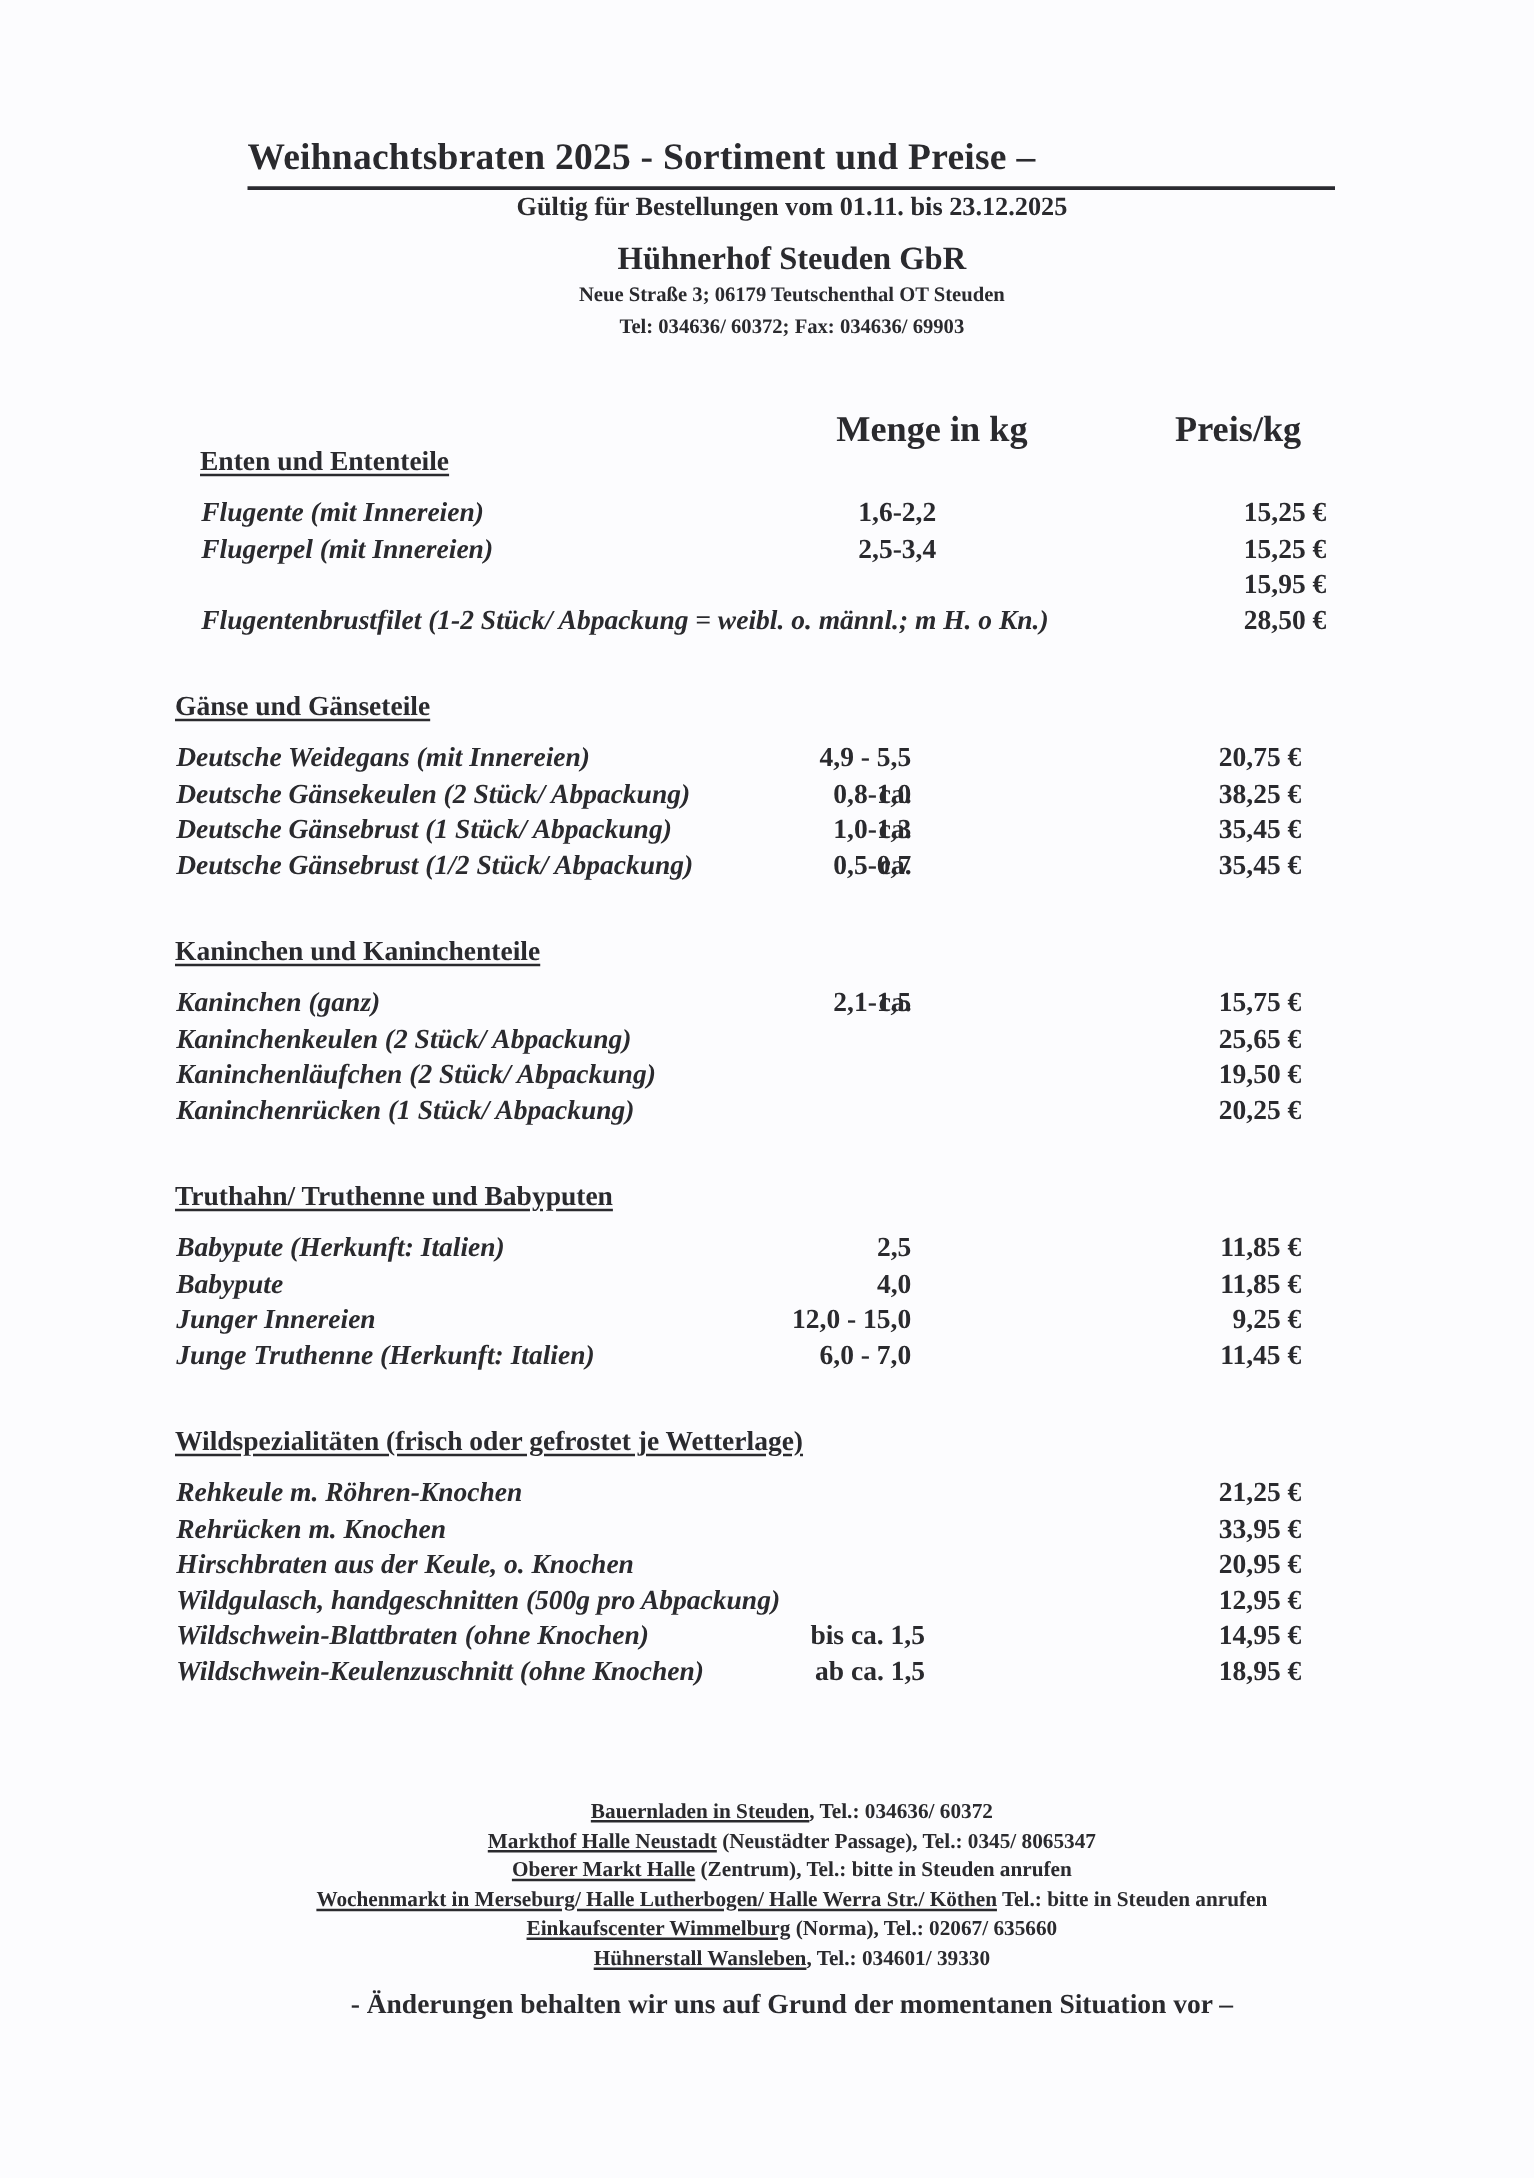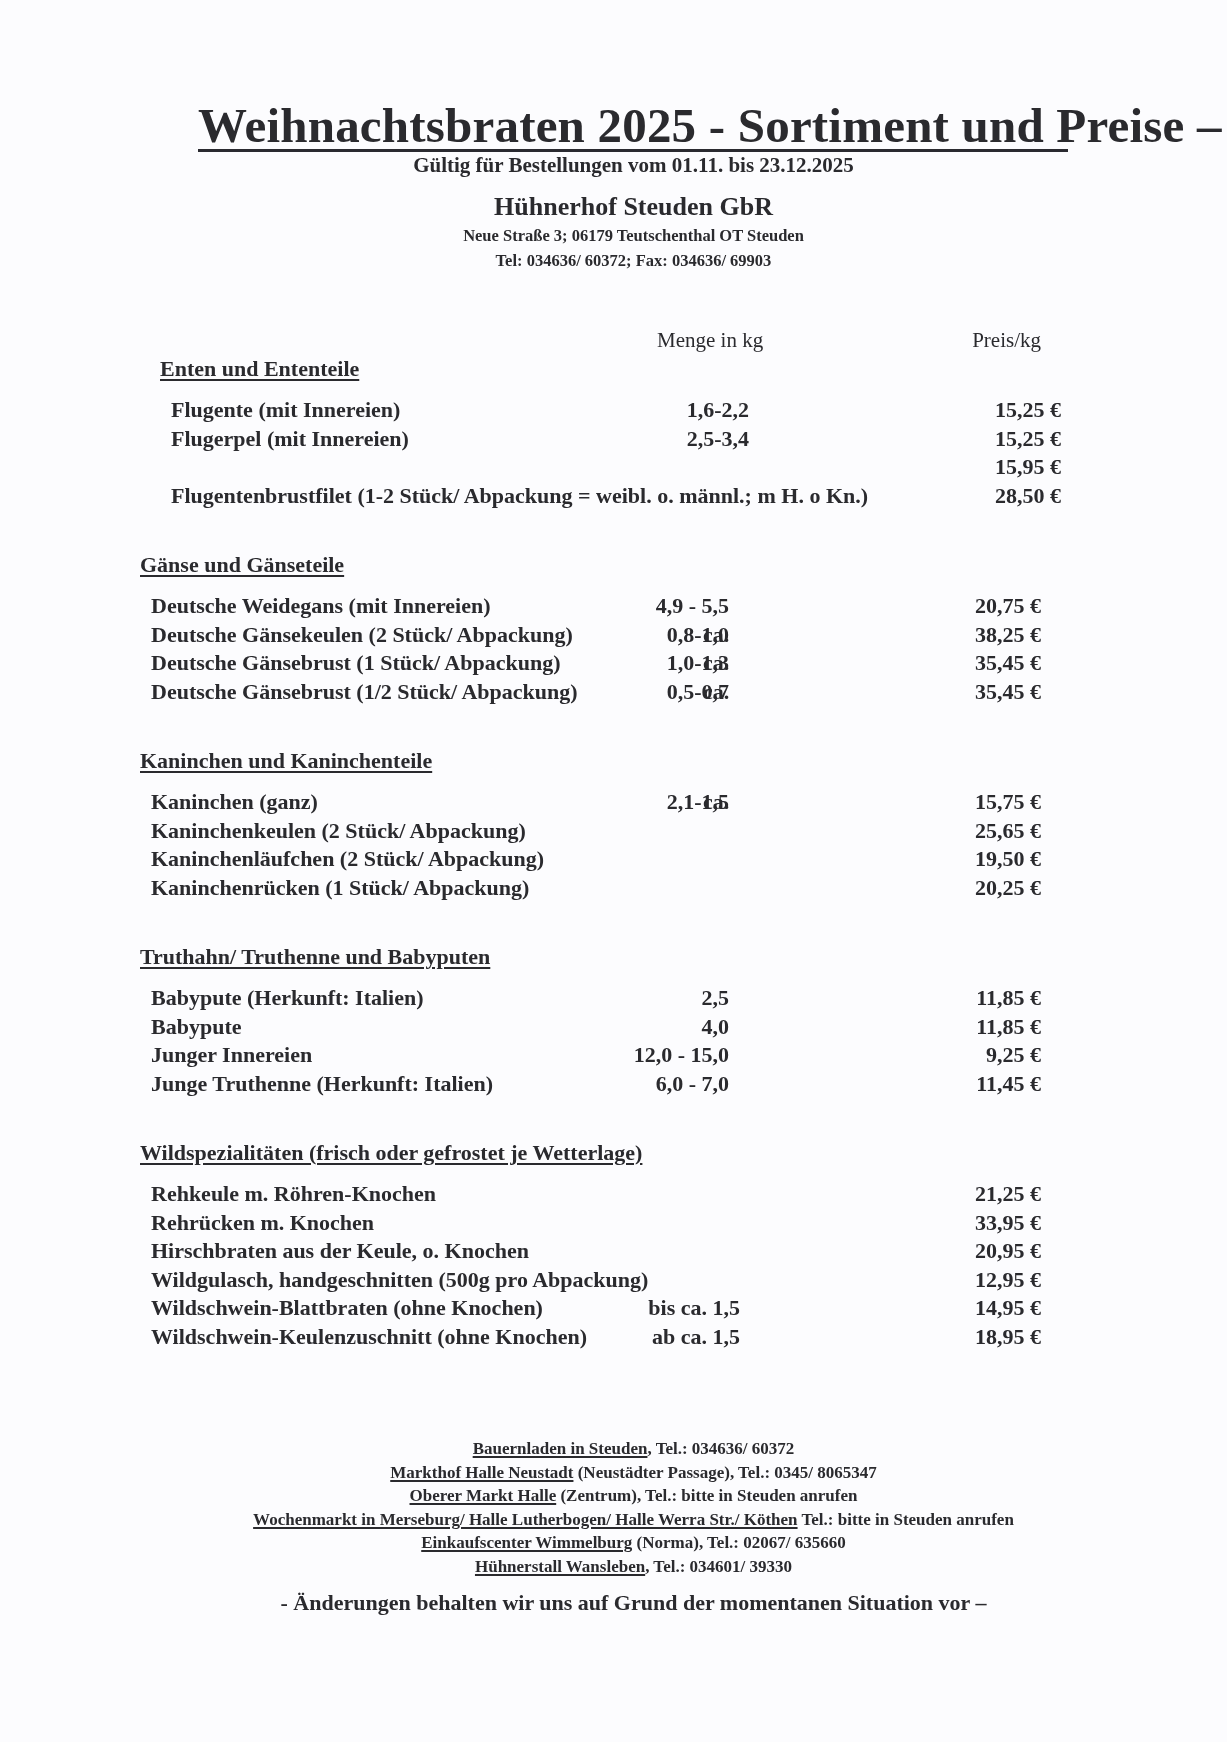"Weihnachtsbraten 2025 - Sortiment und" .title { font-size: 49px -> 30px }
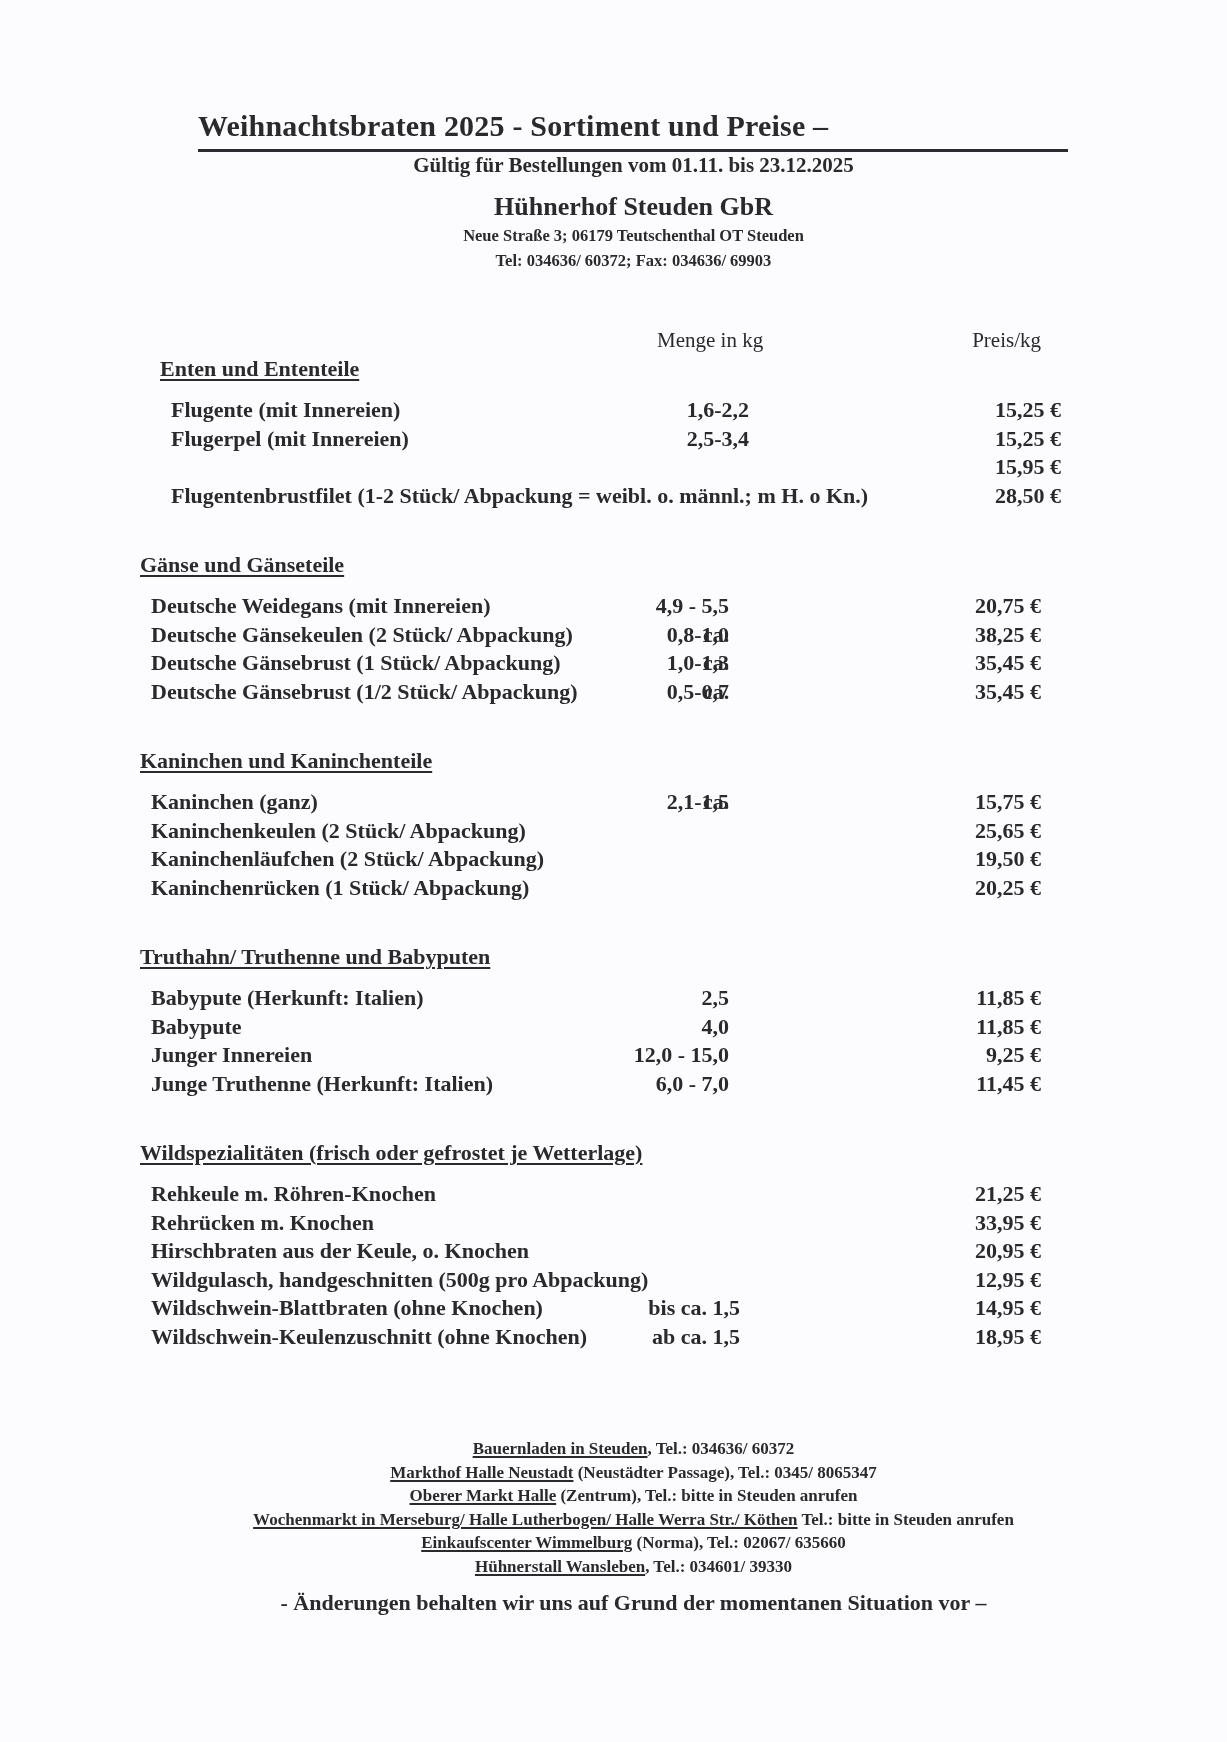"Menge in kg" .col-head { font-size: 21px -> 29px; font-weight: normal -> bold; margin-left: none -> 12px }
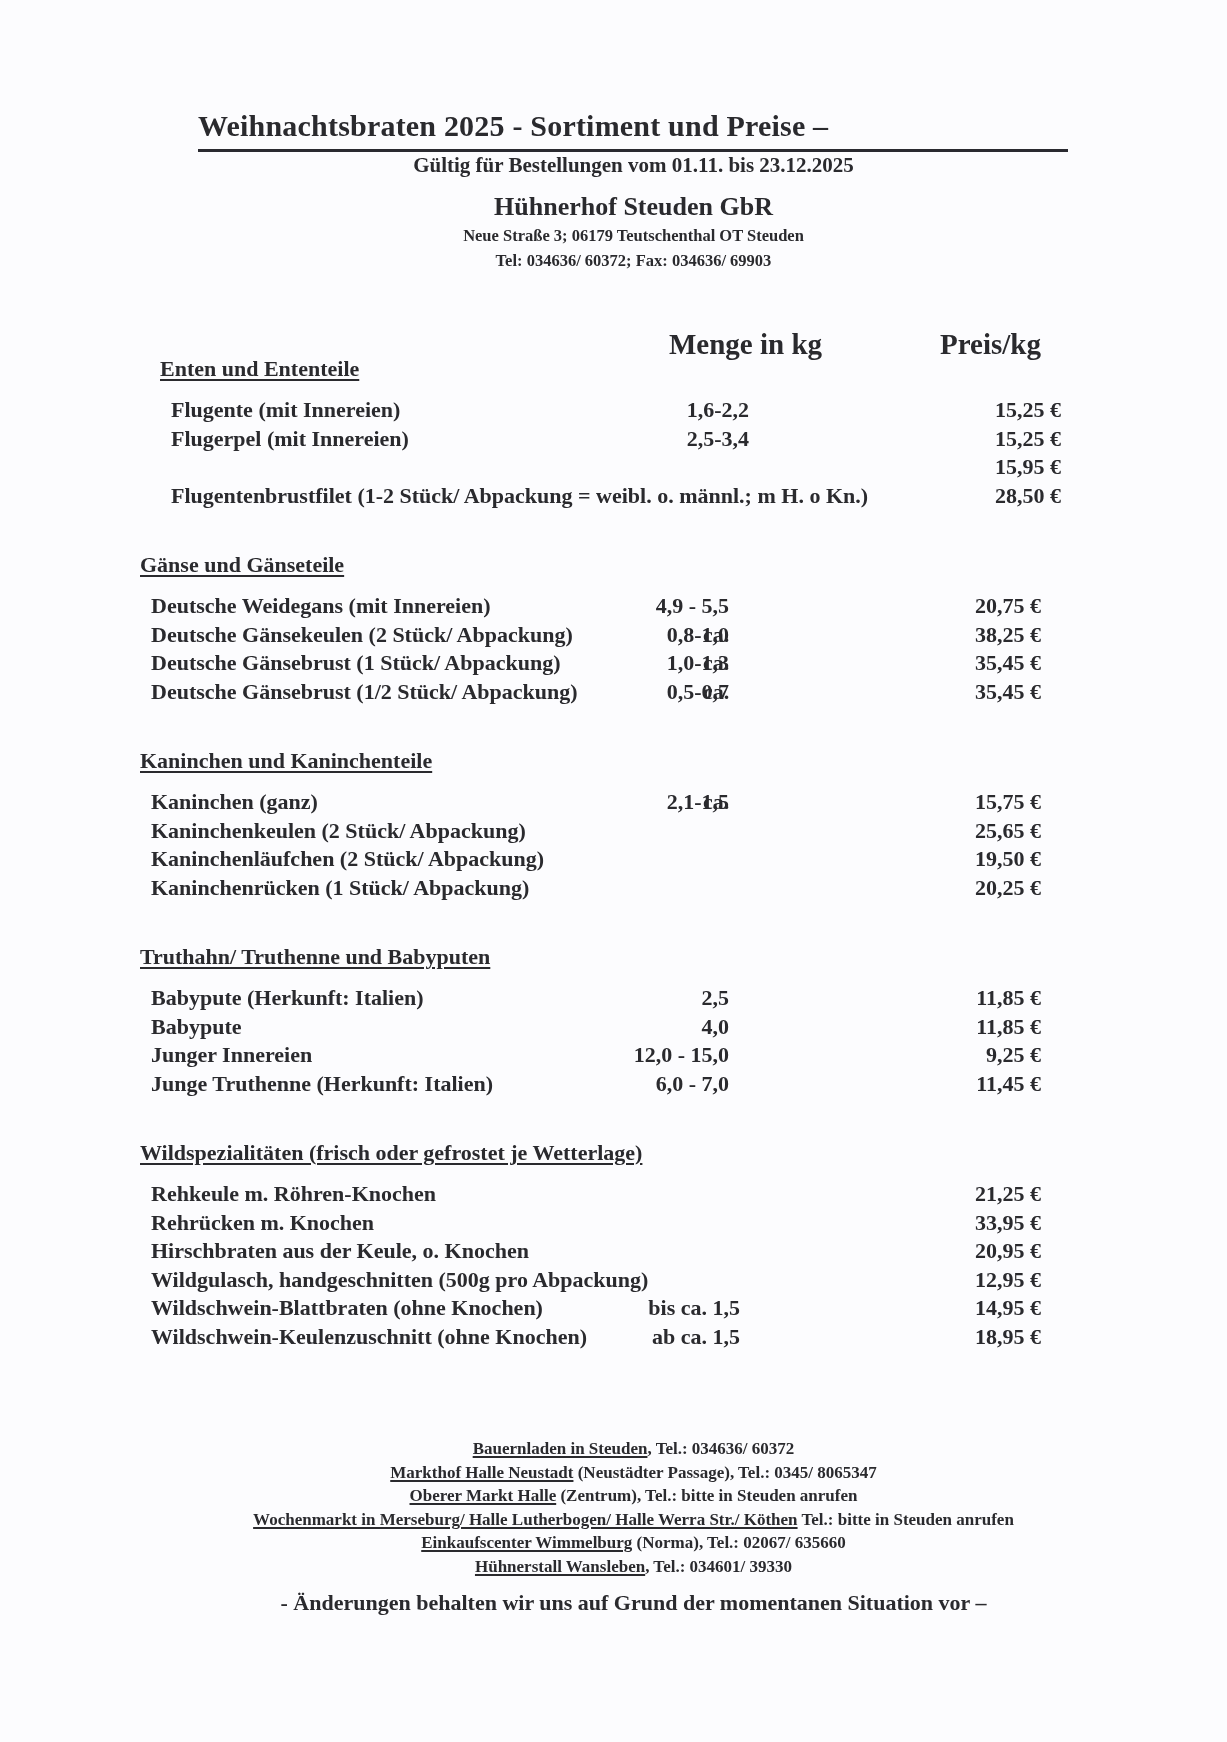"Flugente (mit Innereien)" .row .name { font-style: none -> italic; left: 11px -> 1px }
